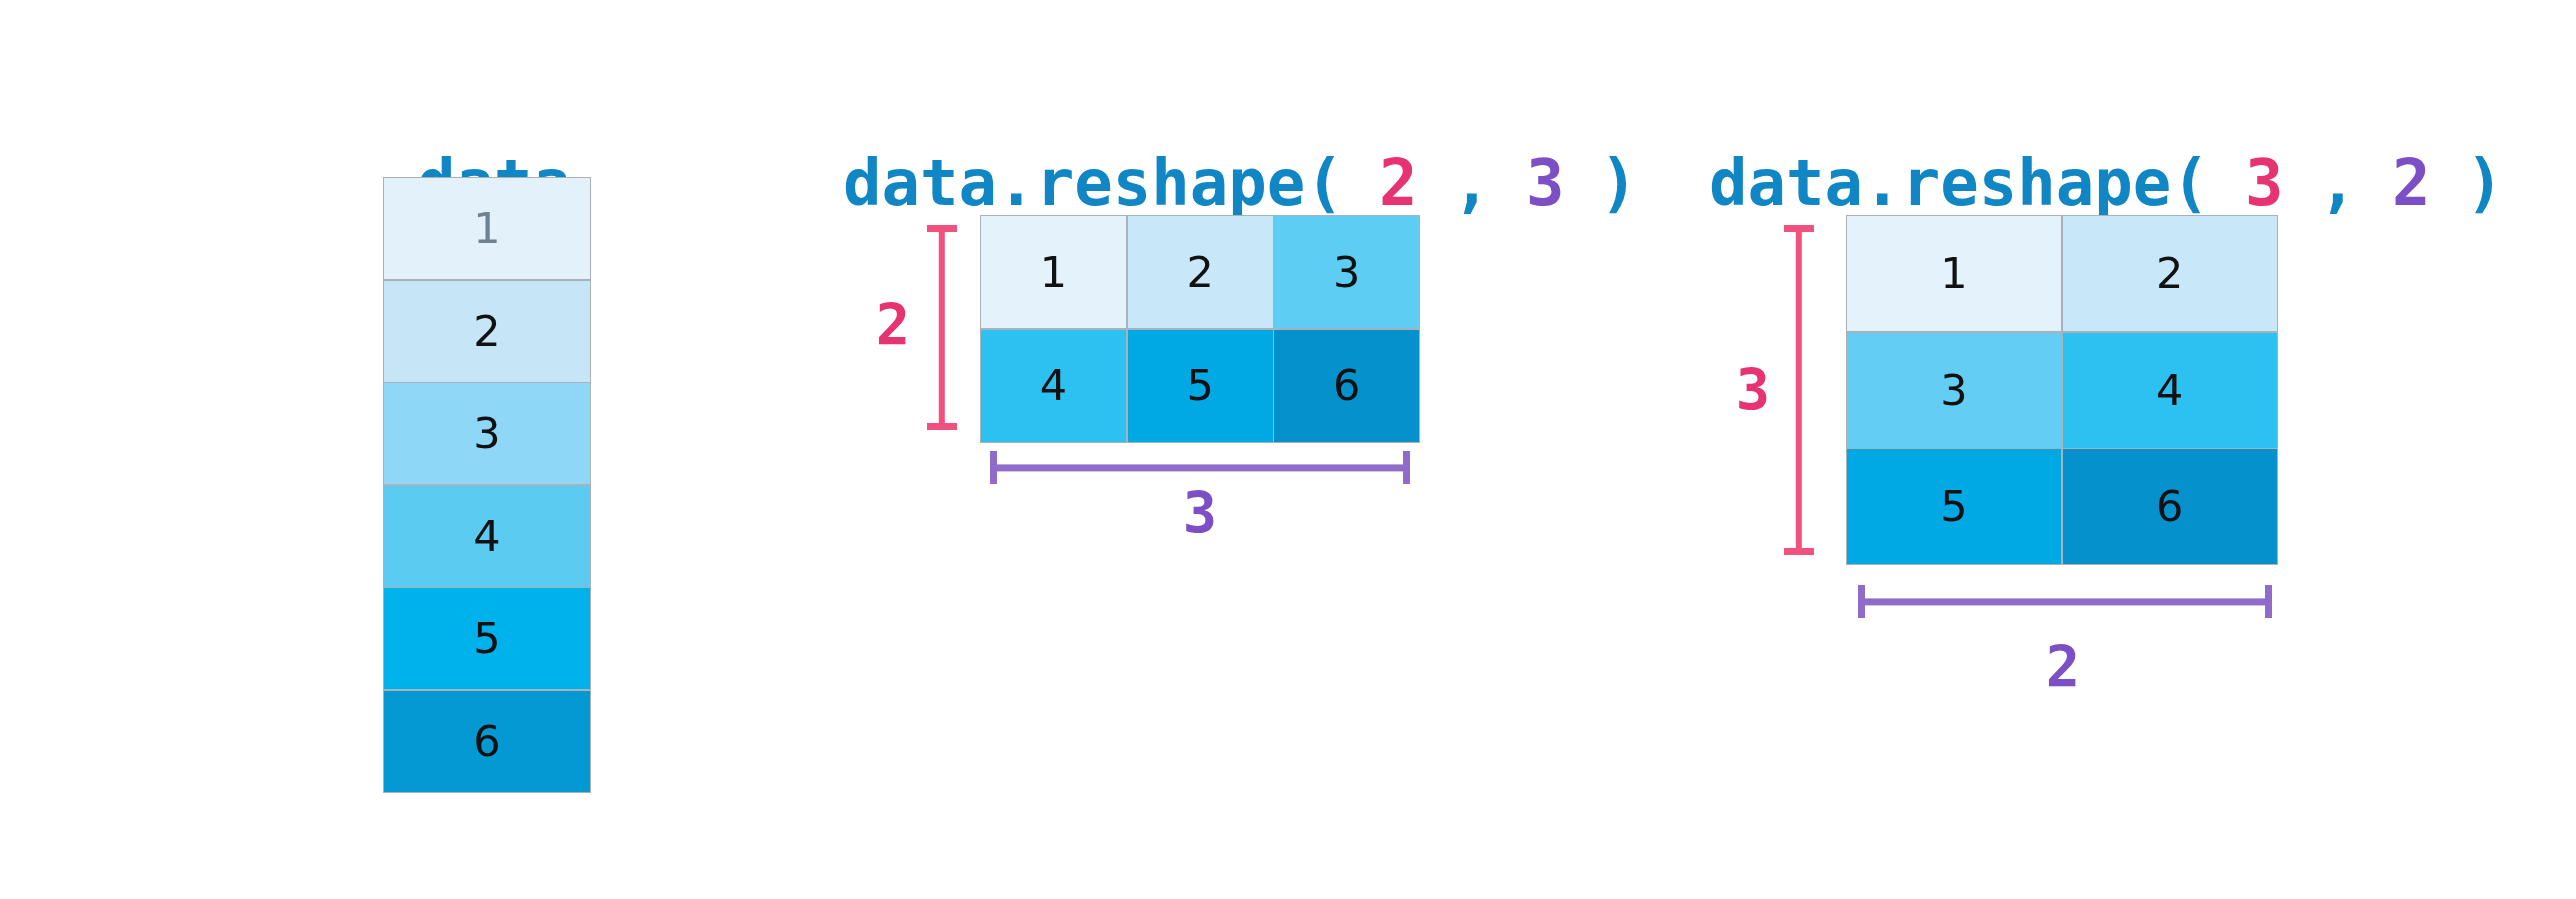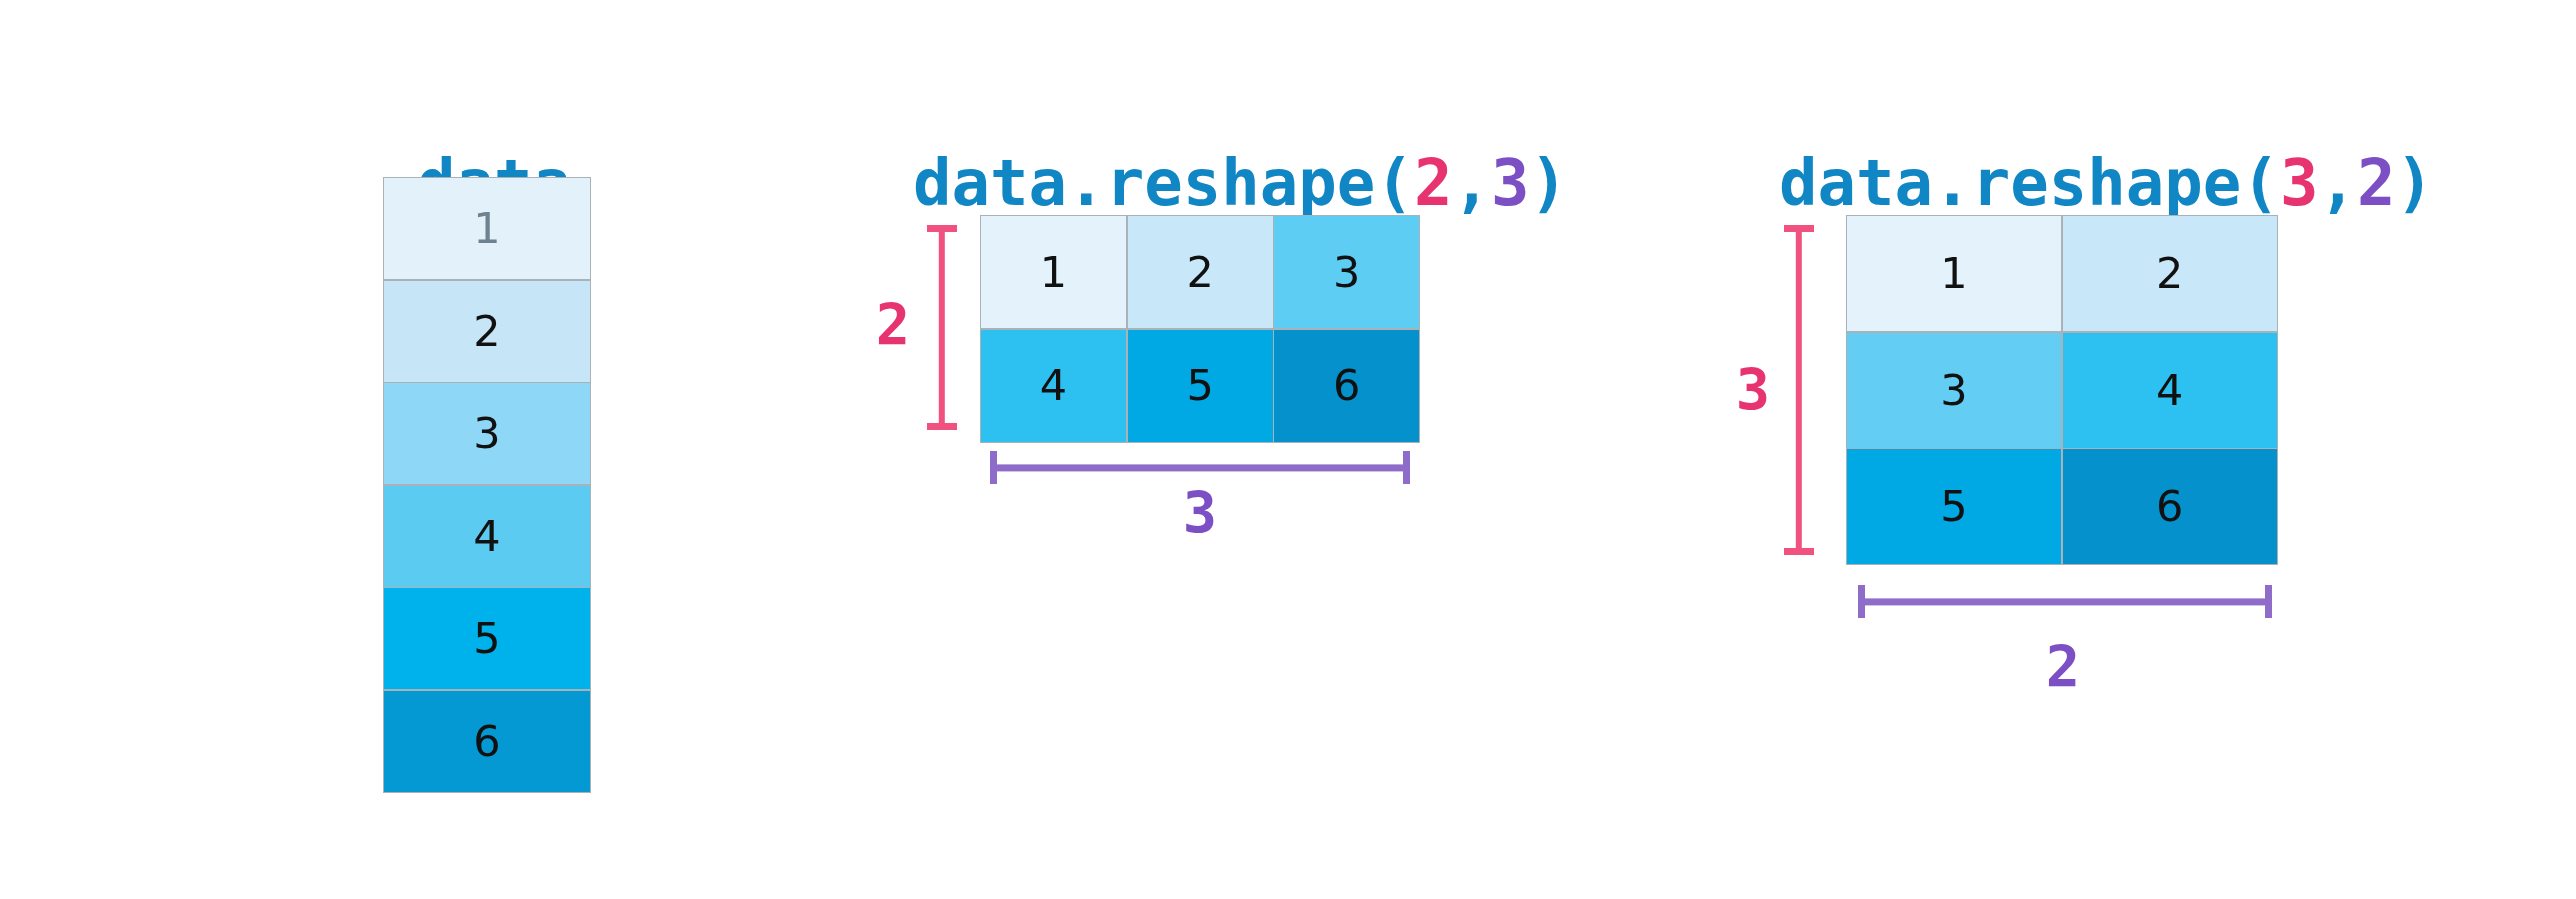"data.reshape(" .title { gap: none -> 35px }
